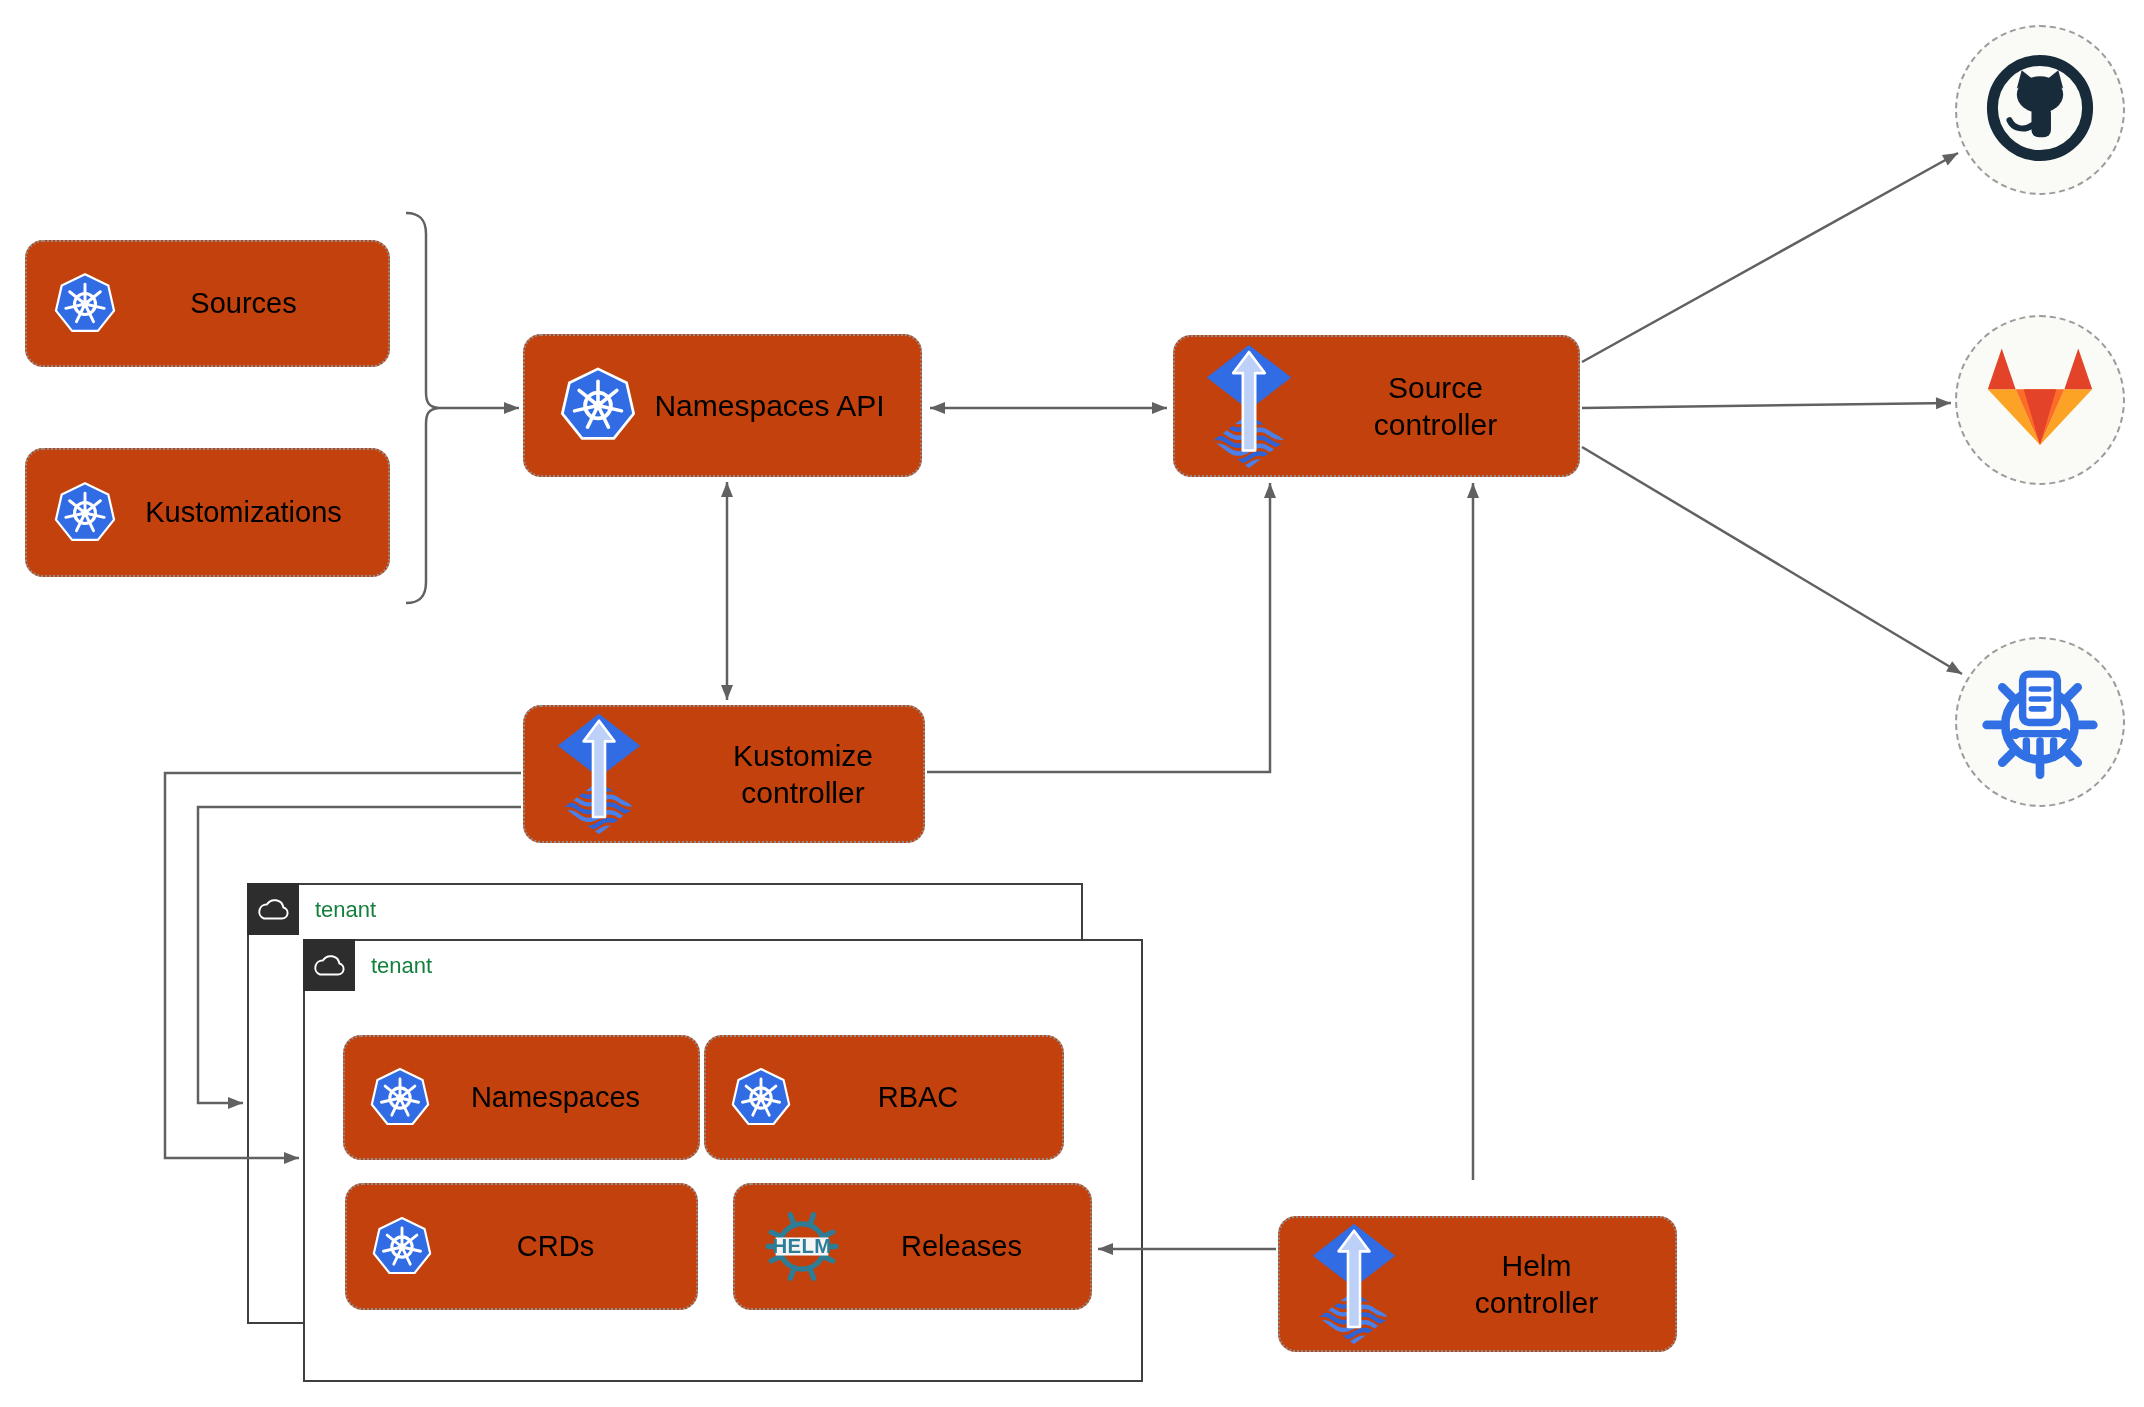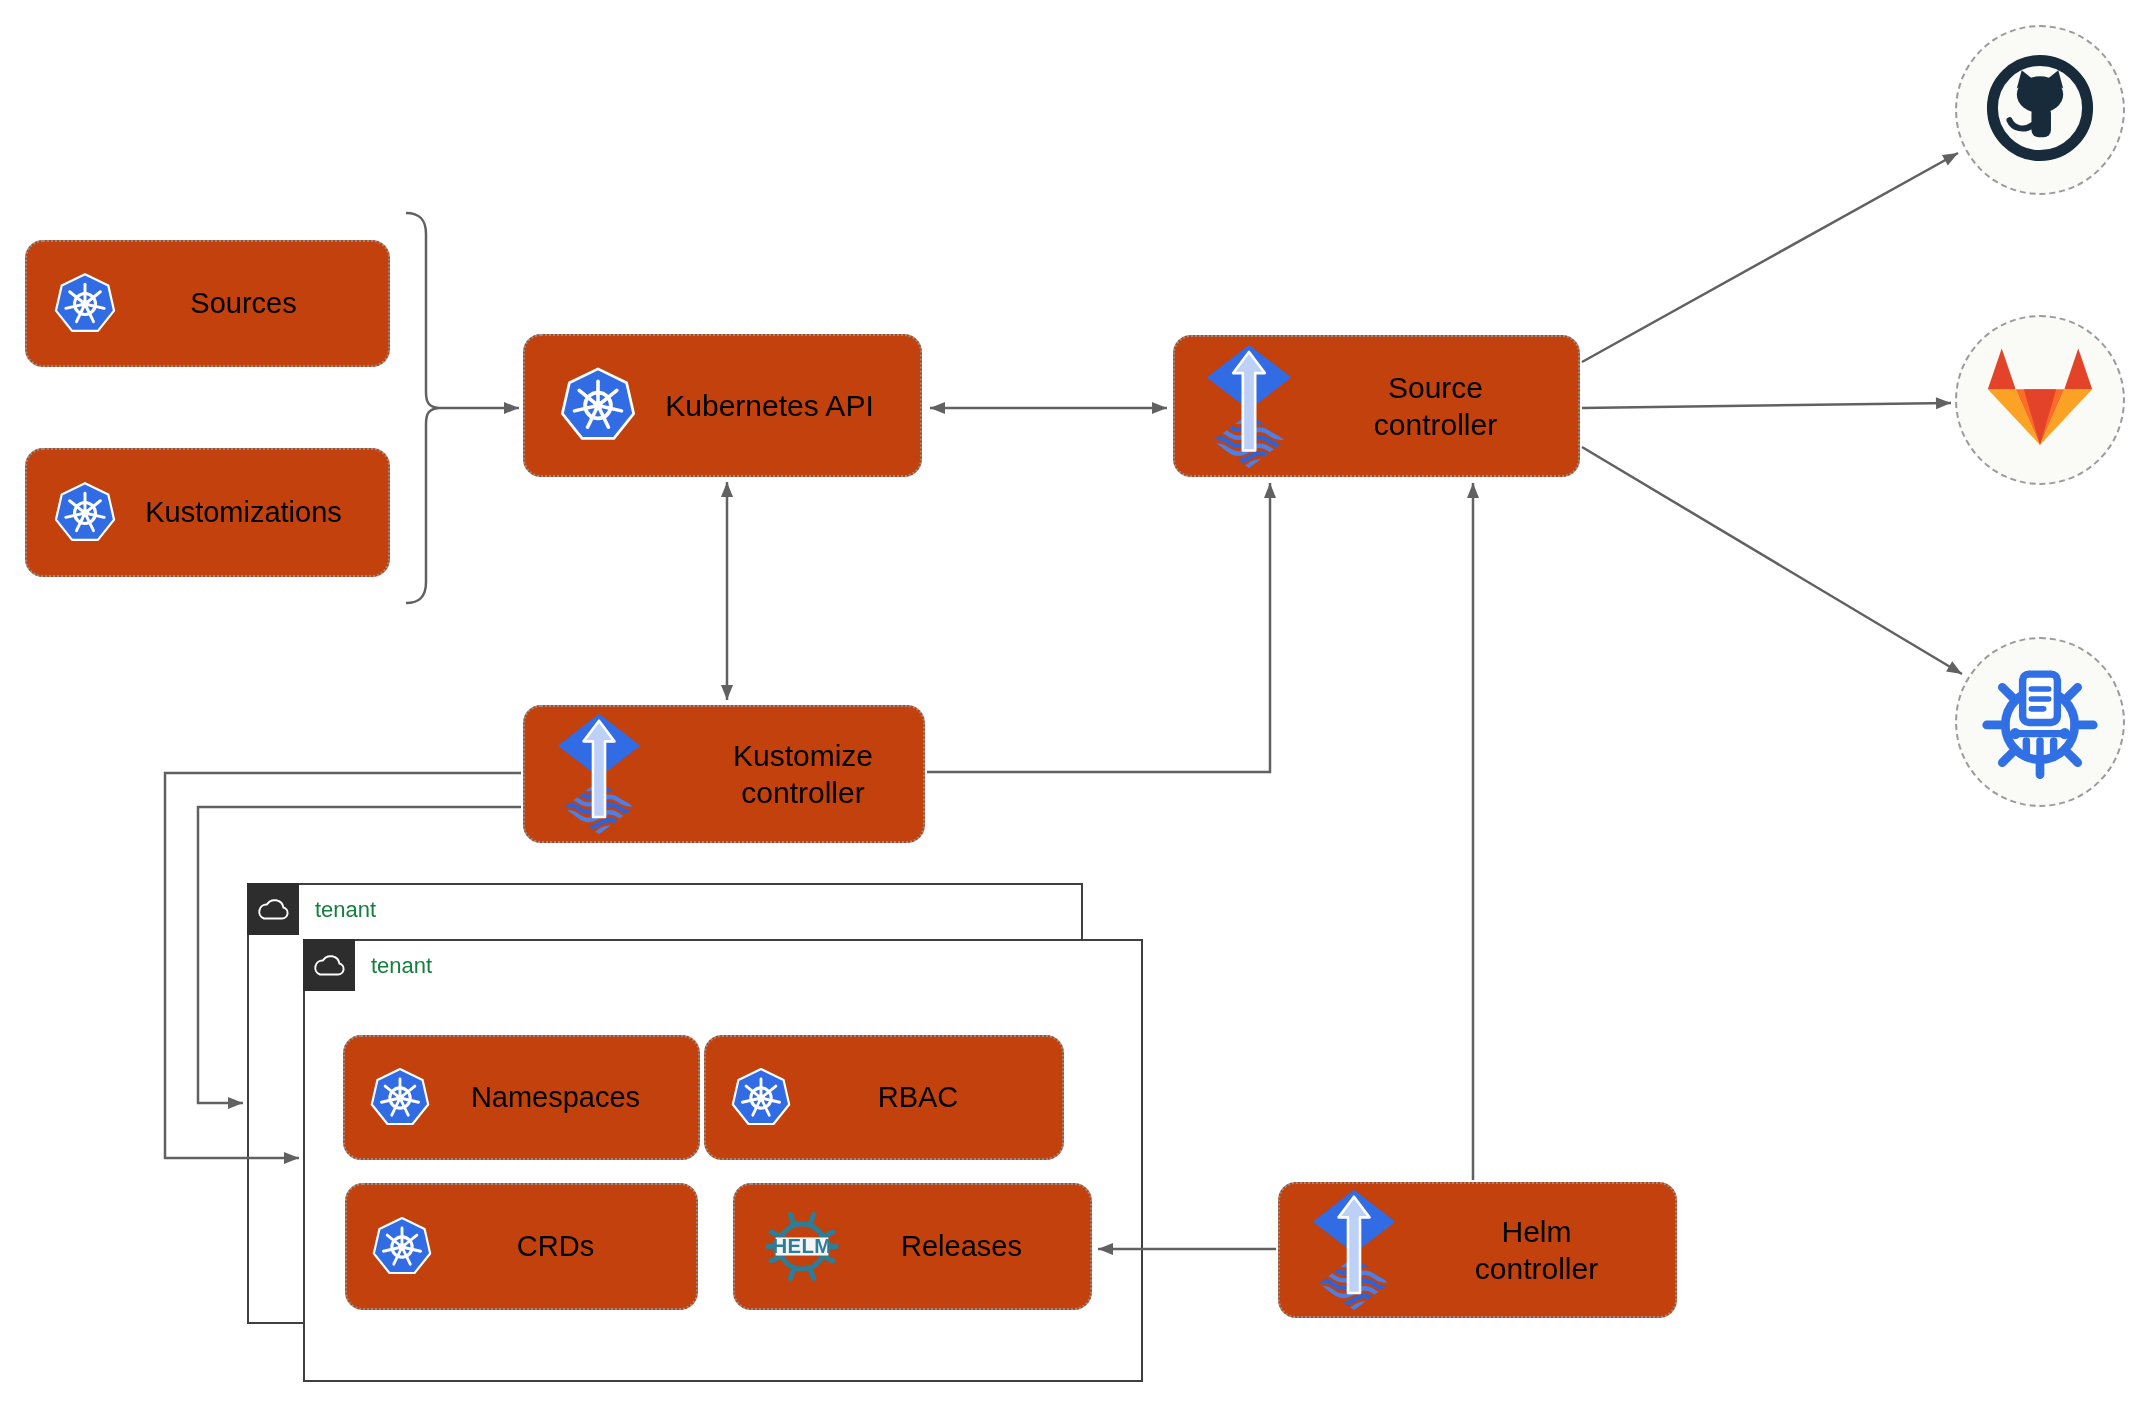"Kubernetes API" span.lbl { text: Kubernetes -> Namespaces }
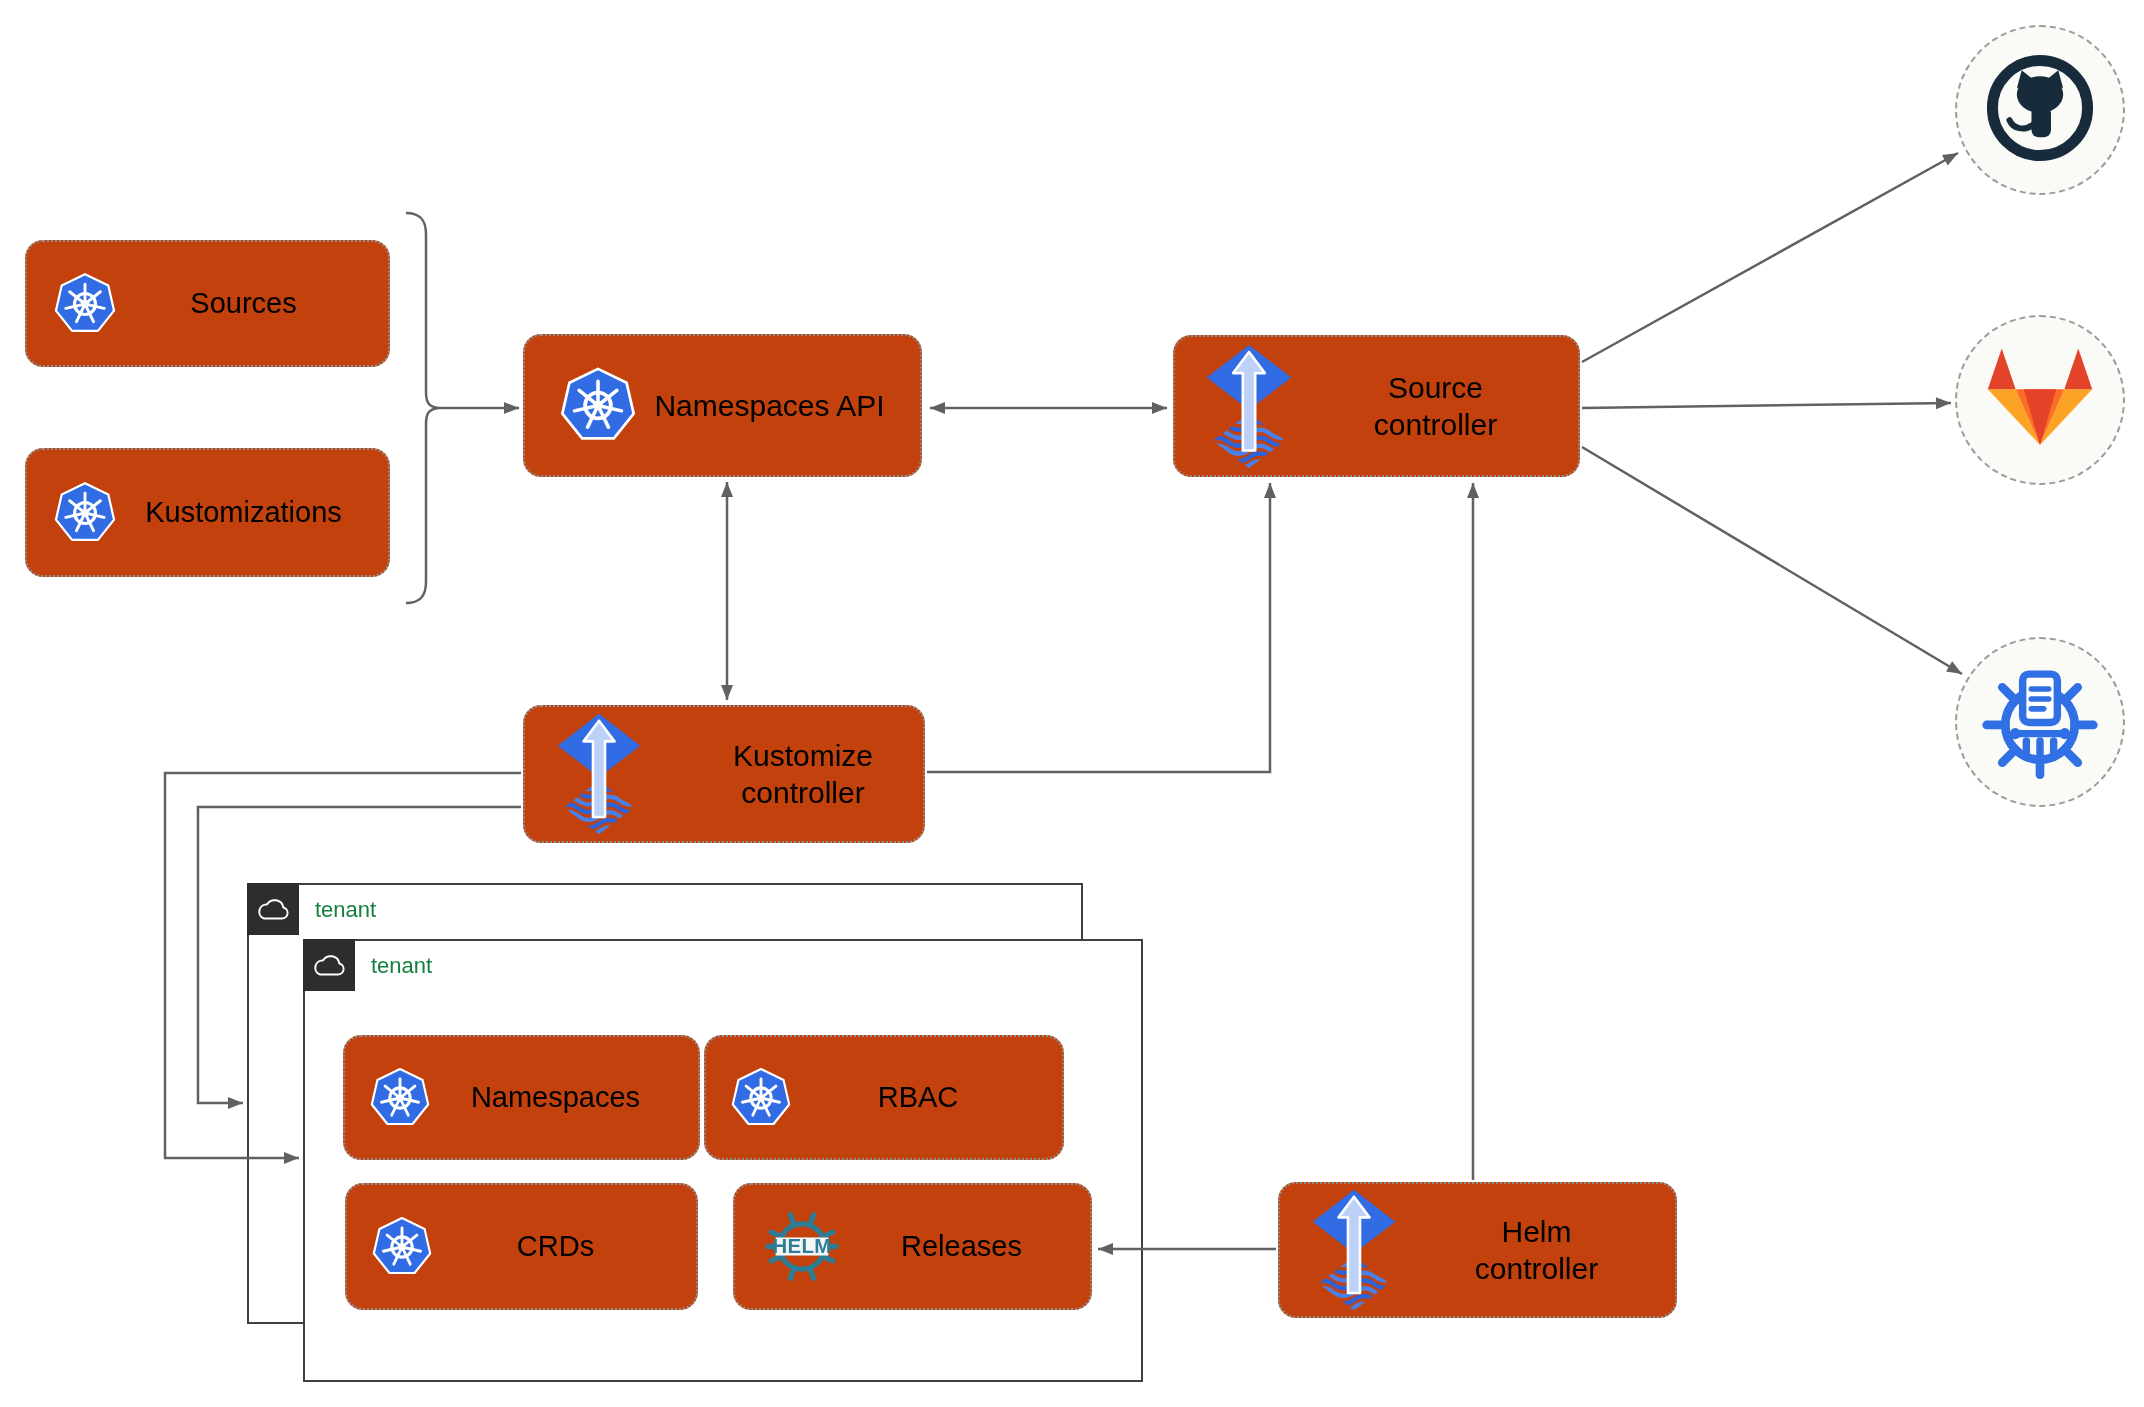"Helm controller" div.node { top: 1182px -> 1216px }
